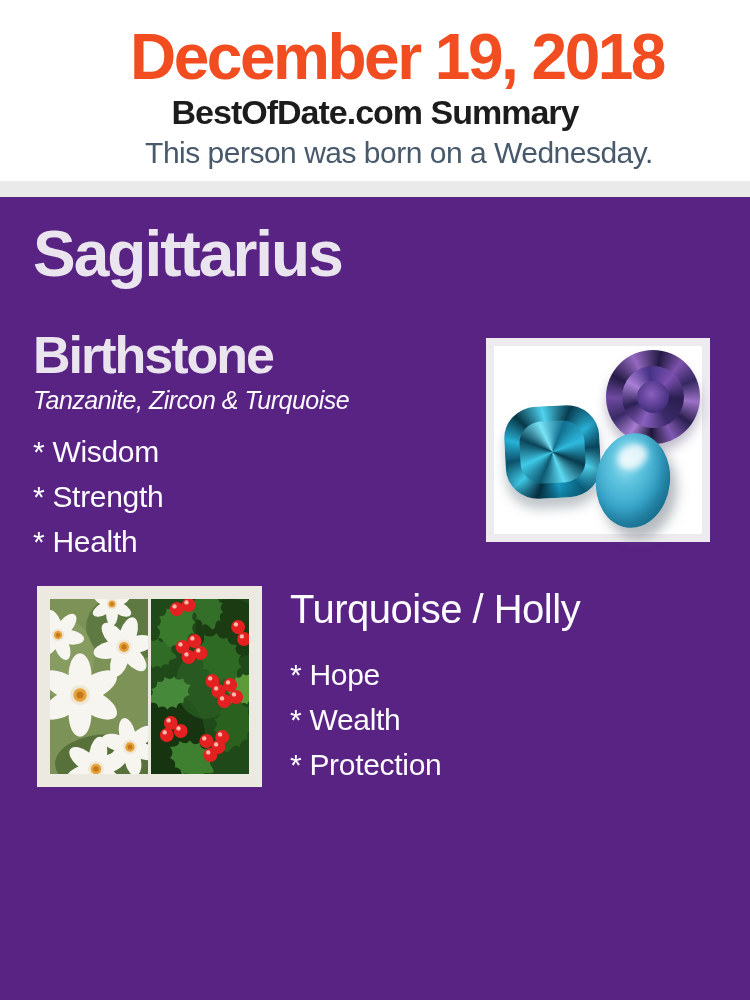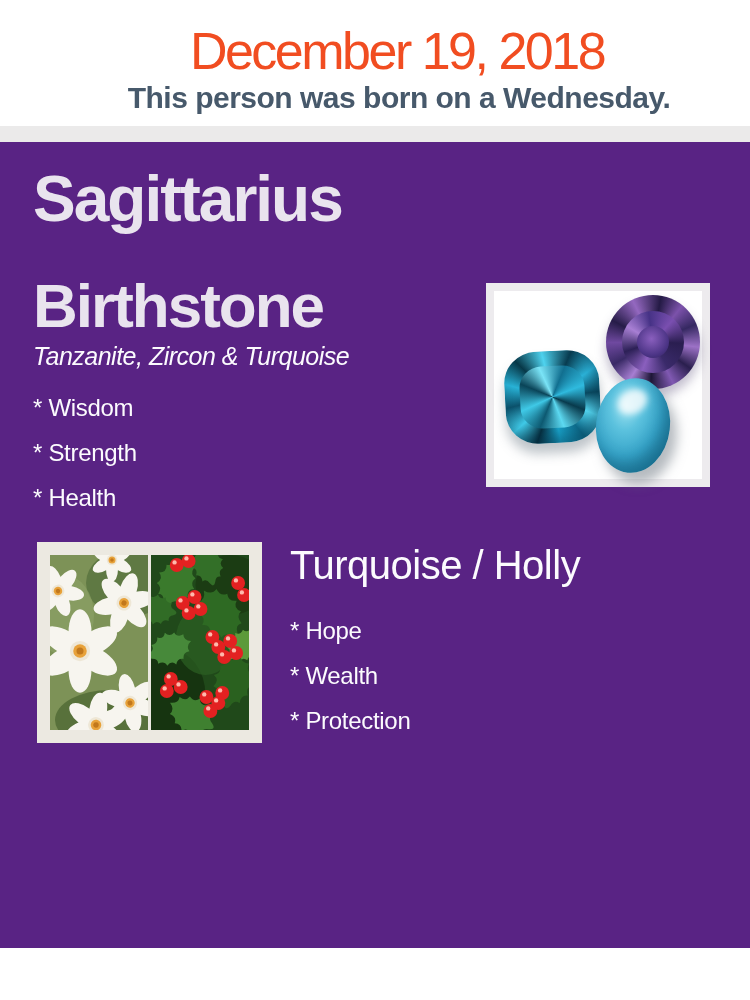"December 19, 2018" .date { font-size: 52px -> 64px; font-weight: 400 -> 700 }
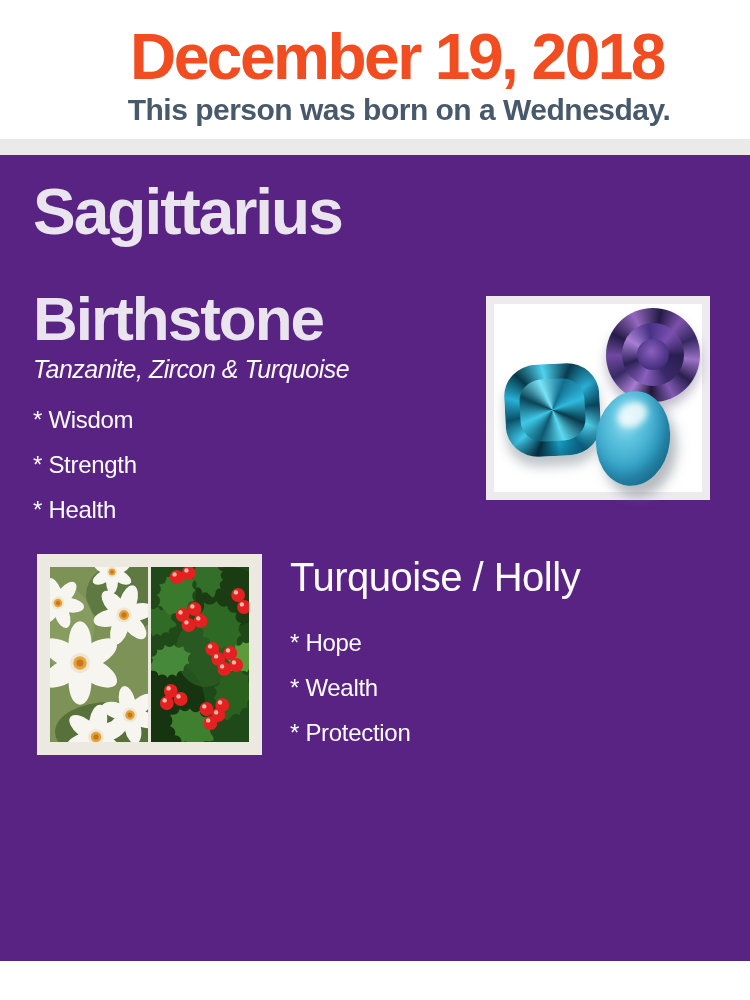"BestOfDate.com Summary" div.subtitle { html: none -> <div>BestOfDate.com Summary</div> }
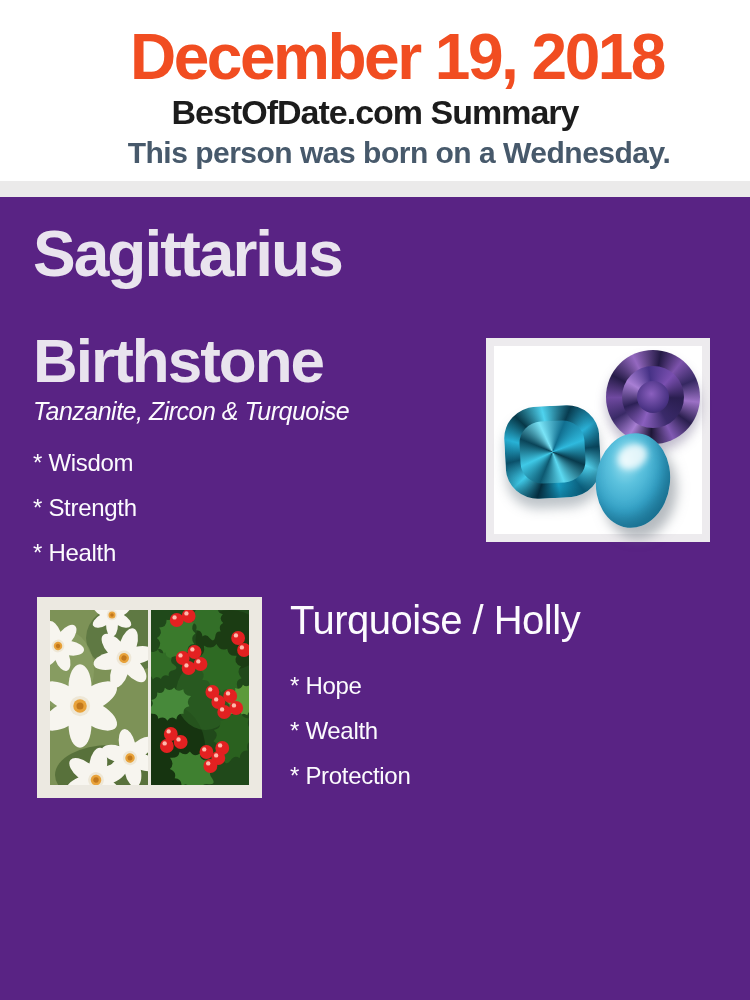"This person was born on" .note { font-weight: 700 -> 400 }
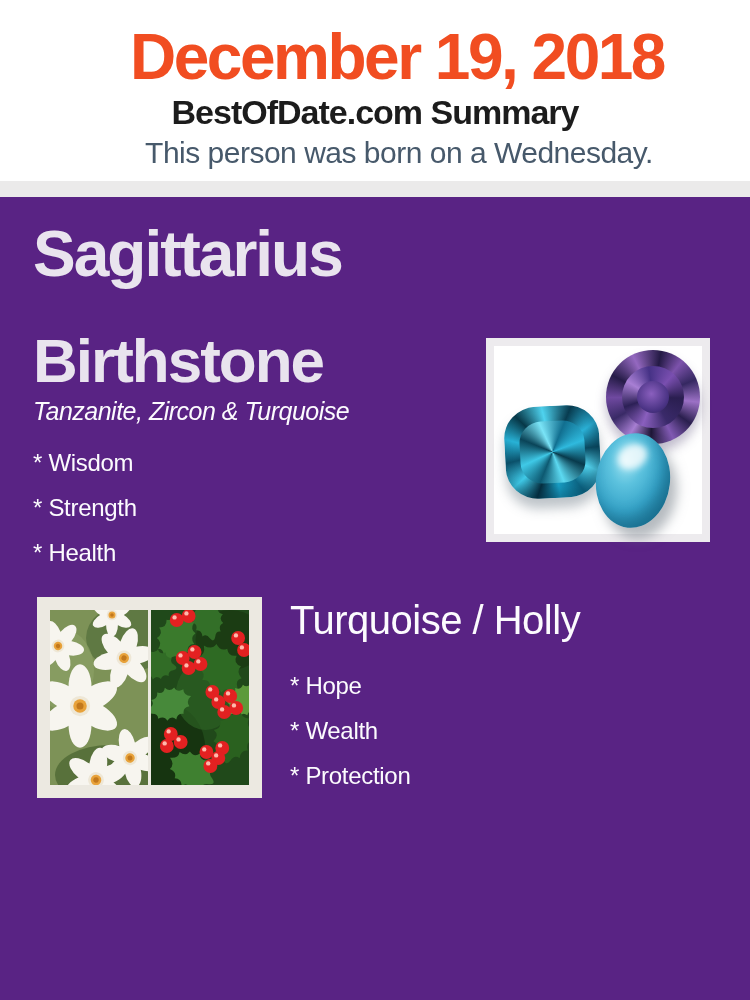"Birthstone" .h-bs { font-size: 62px -> 52px }
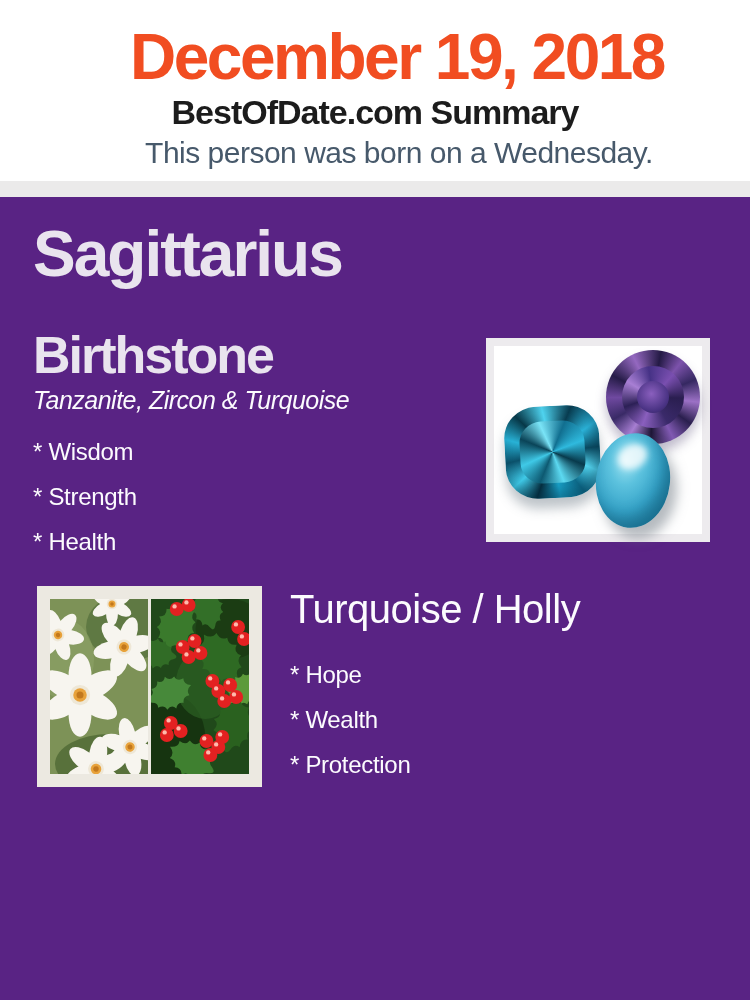"* Wisdom" .trait { font-size: 24px -> 30px }
